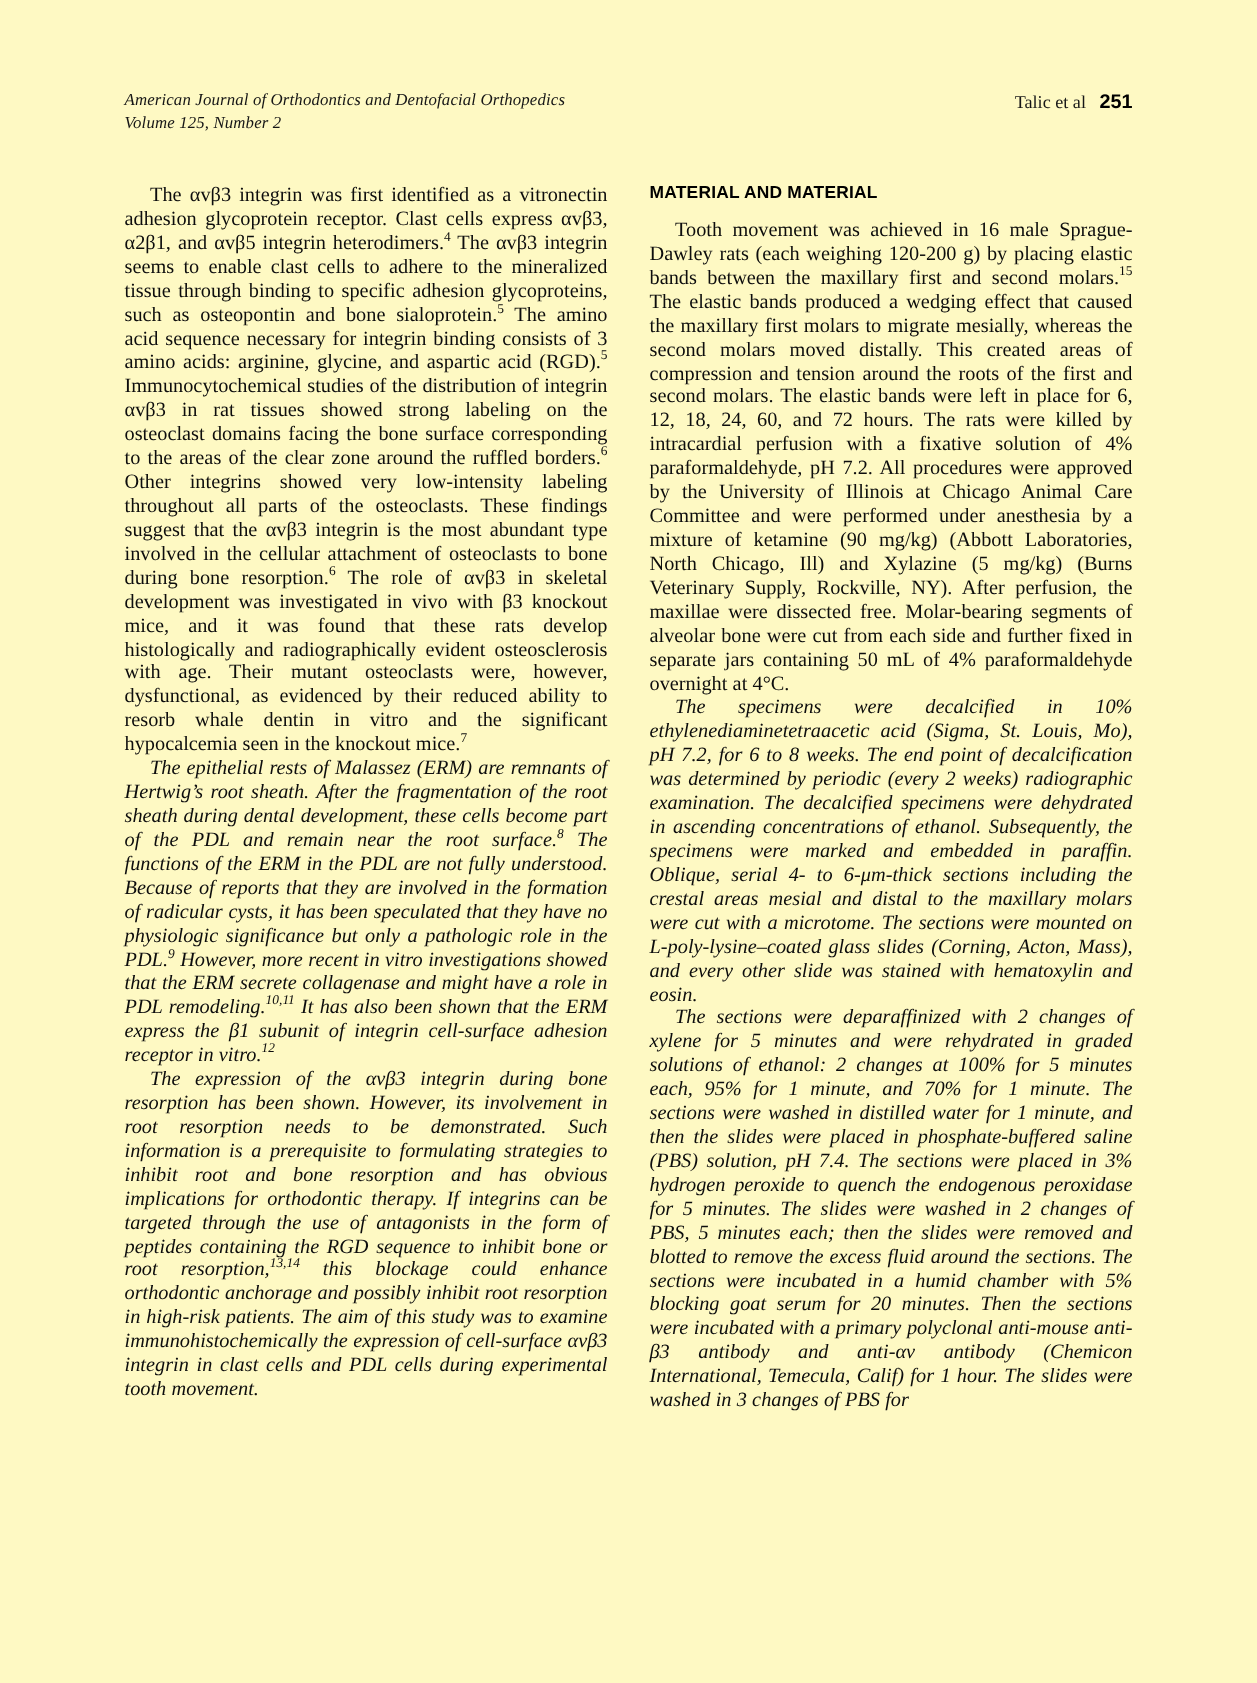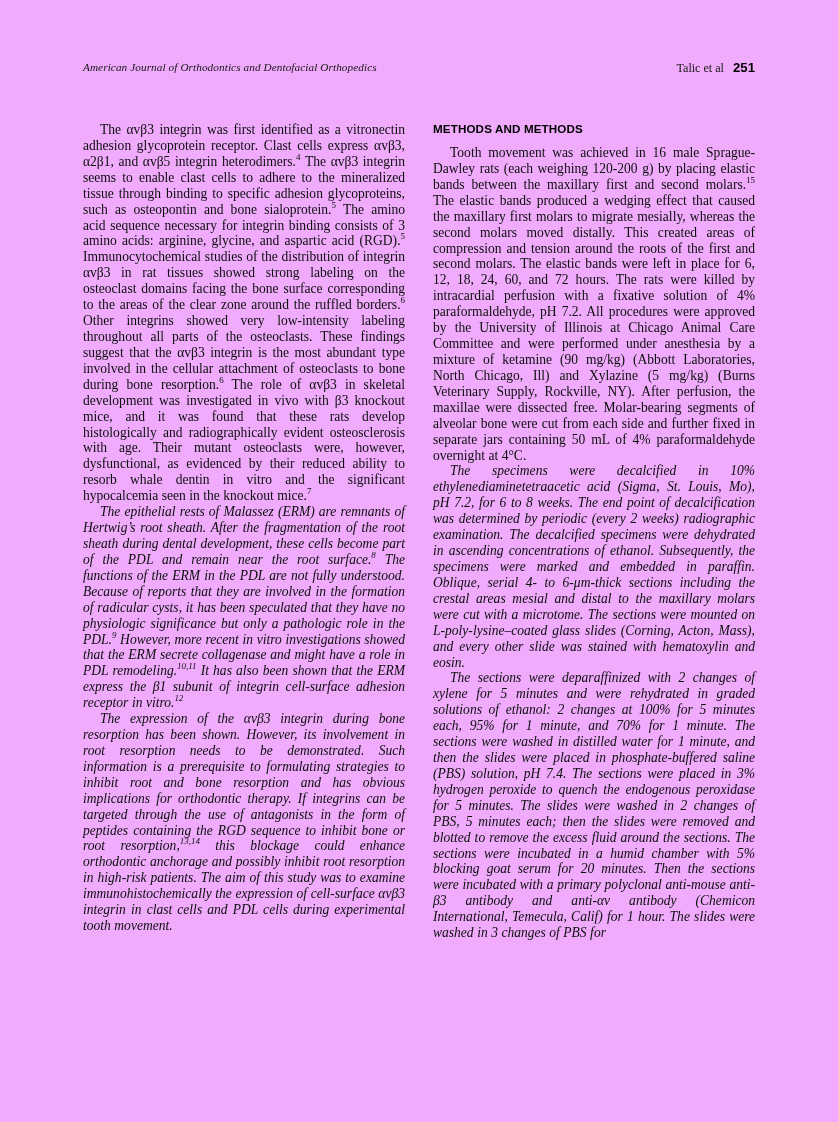"American Journal of Orthodontics and" .page { background: #f0abfc -> #fef9c3 }
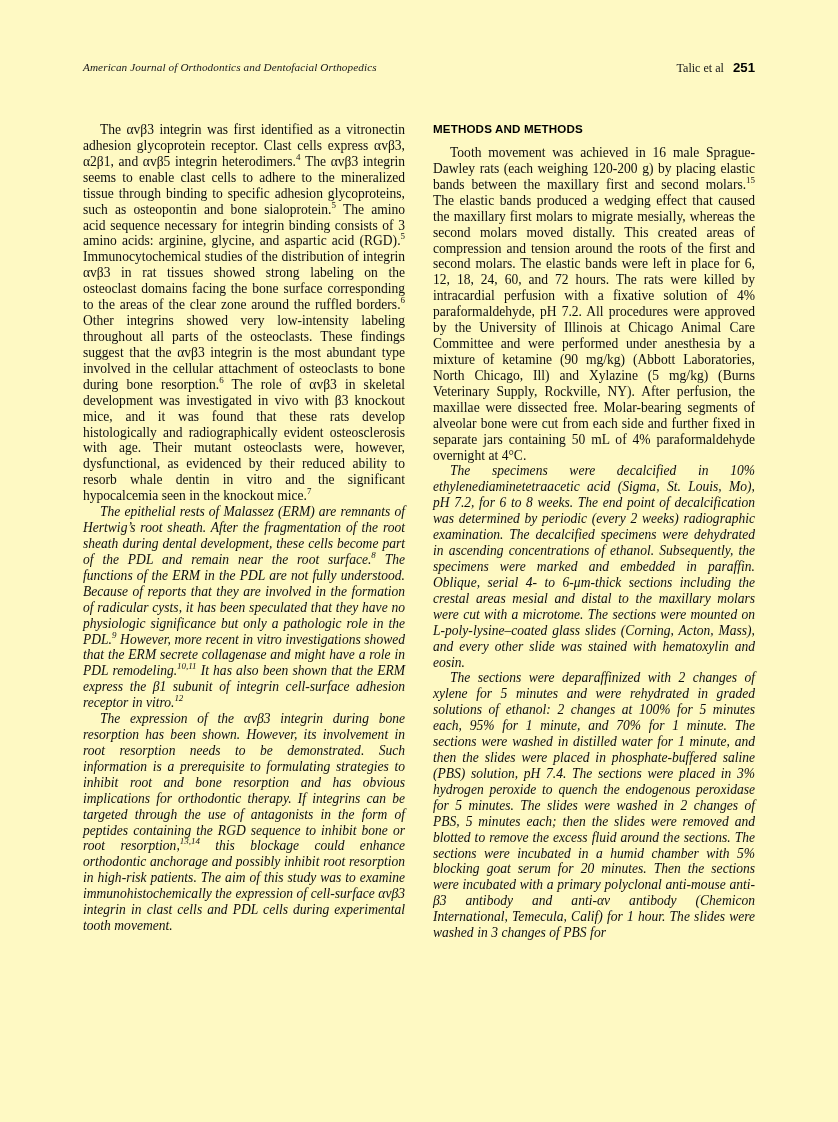"Volume 125, Number 2" span.line2 { html: none -> <span>Volume 125, Number 2</span> }
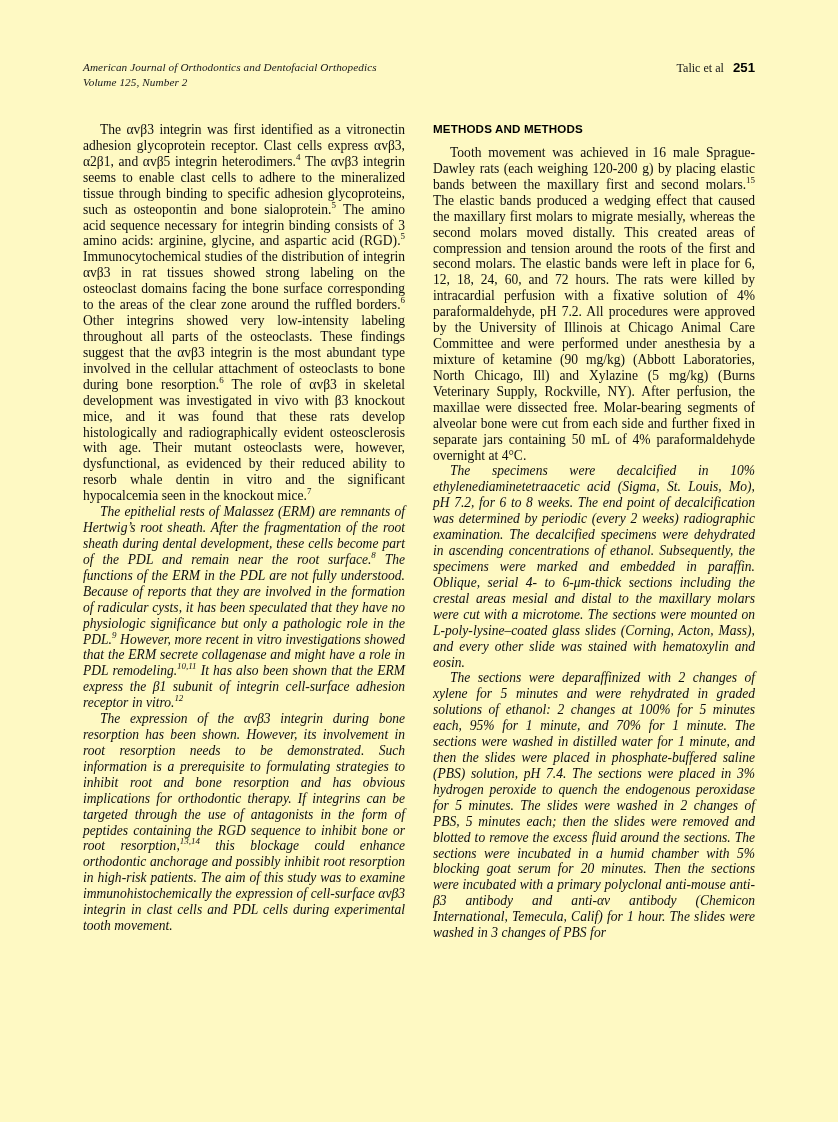"METHODS AND METHODS" h2.section-head { text: METHODS AND METHODS -> MATERIAL AND MATERIAL }
